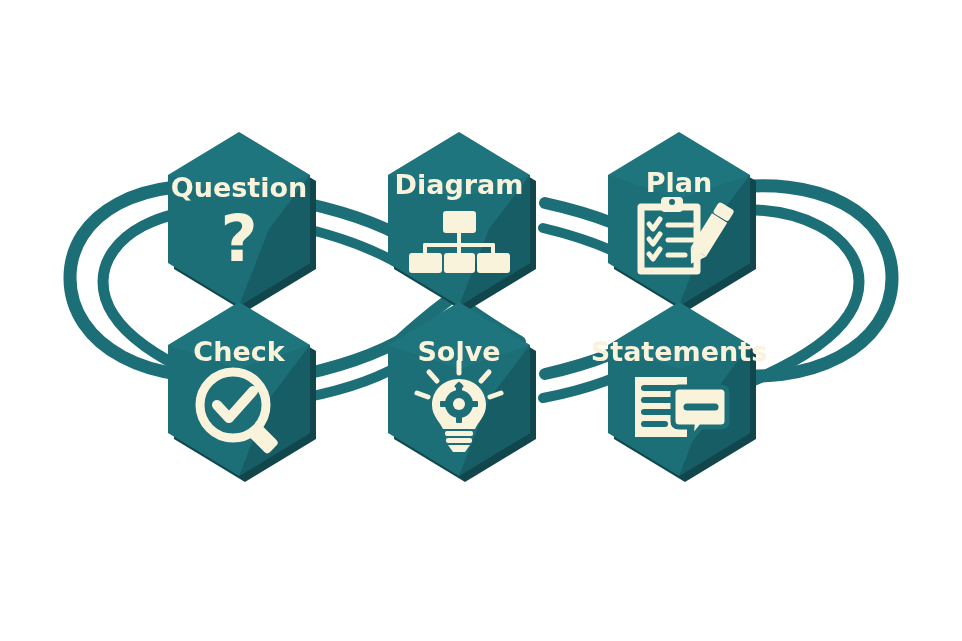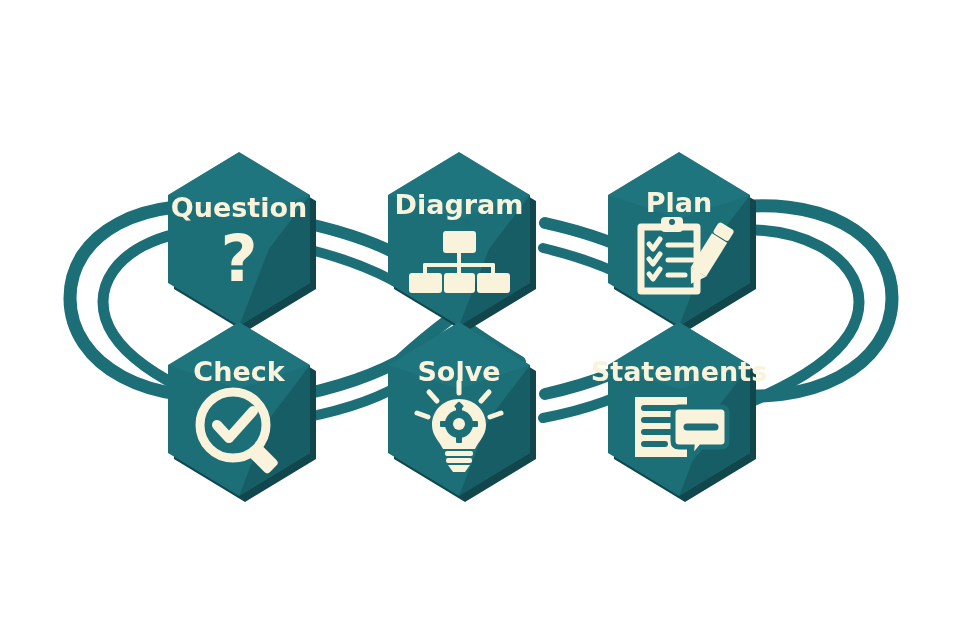"Question" #stage { margin-top: 20px -> none }
